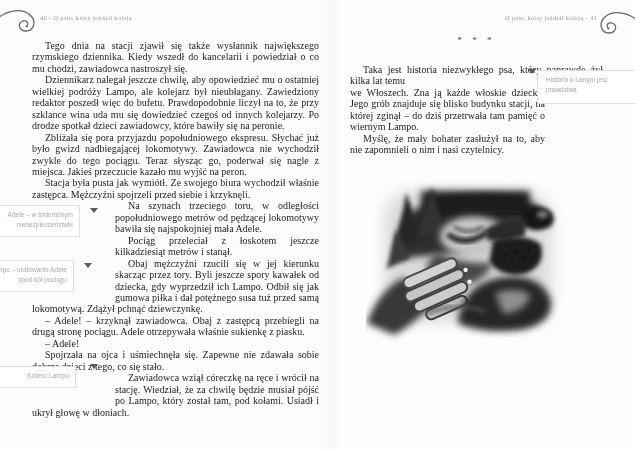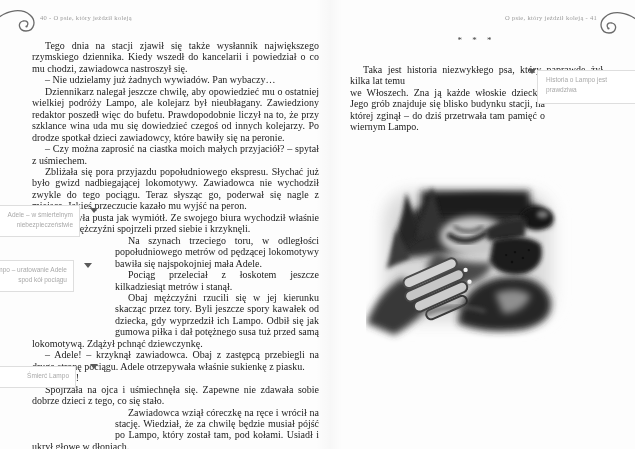"– Nie udzielamy już żadnych" p.par { html: <p><span>– Nie udzielamy już żadnych wywiadów. Pan wybaczy…</span></p> -> none }
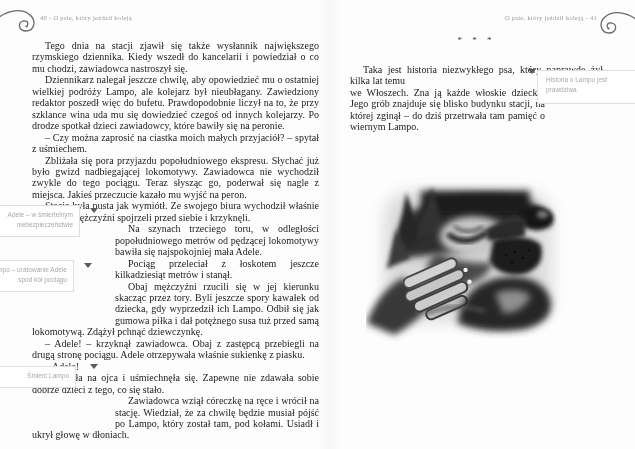"– Czy można zaprosić na" p.par { html: <p><span>– Czy można zaprosić na ciastka moich małych przyjaciół? – spytał z uśmiechem.</span></p> -> none }
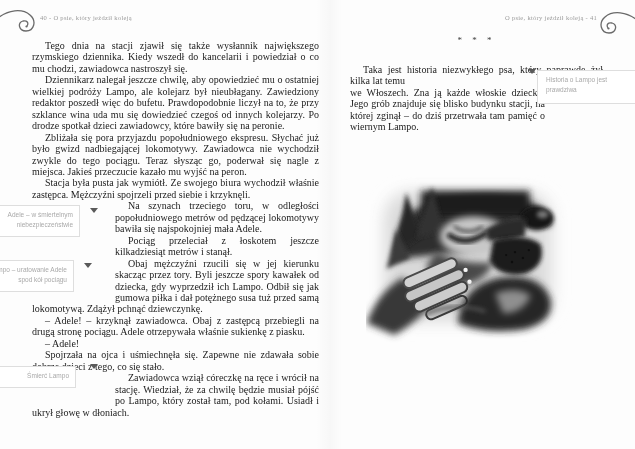"Myślę, że mały bohater zasłużył" p.par { html: none -> <p><span>Myślę, że mały bohater zasłużył na to, aby nie zapomnieli o nim i nasi czytelnicy.</span></p> }
